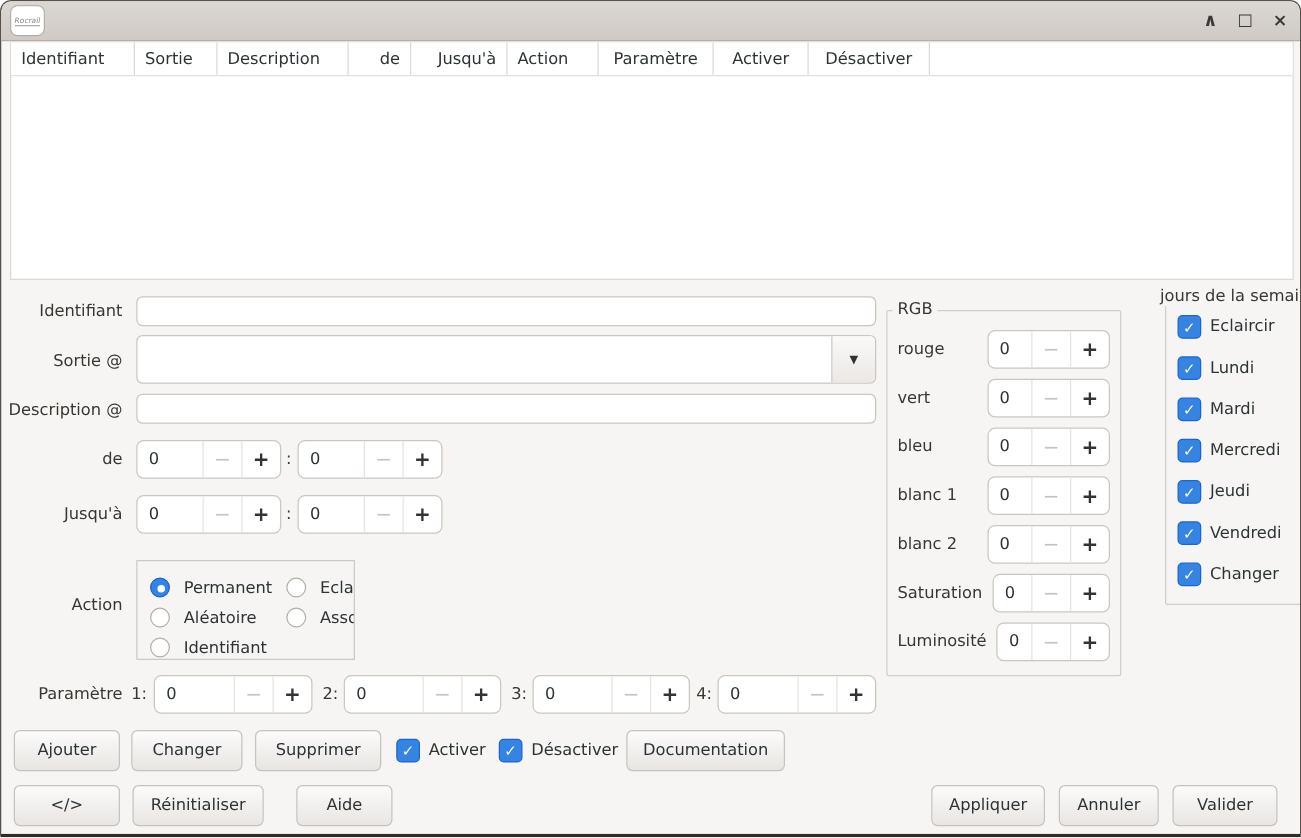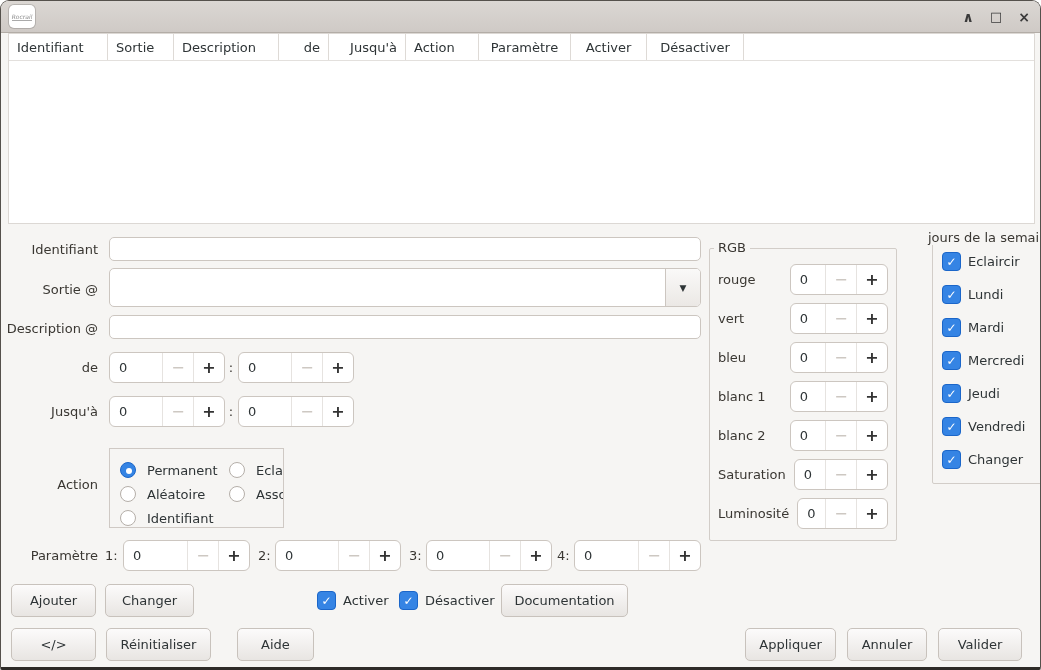"Supprimer" div.gbtn { html: none -> <div>Supprimer</div> }
